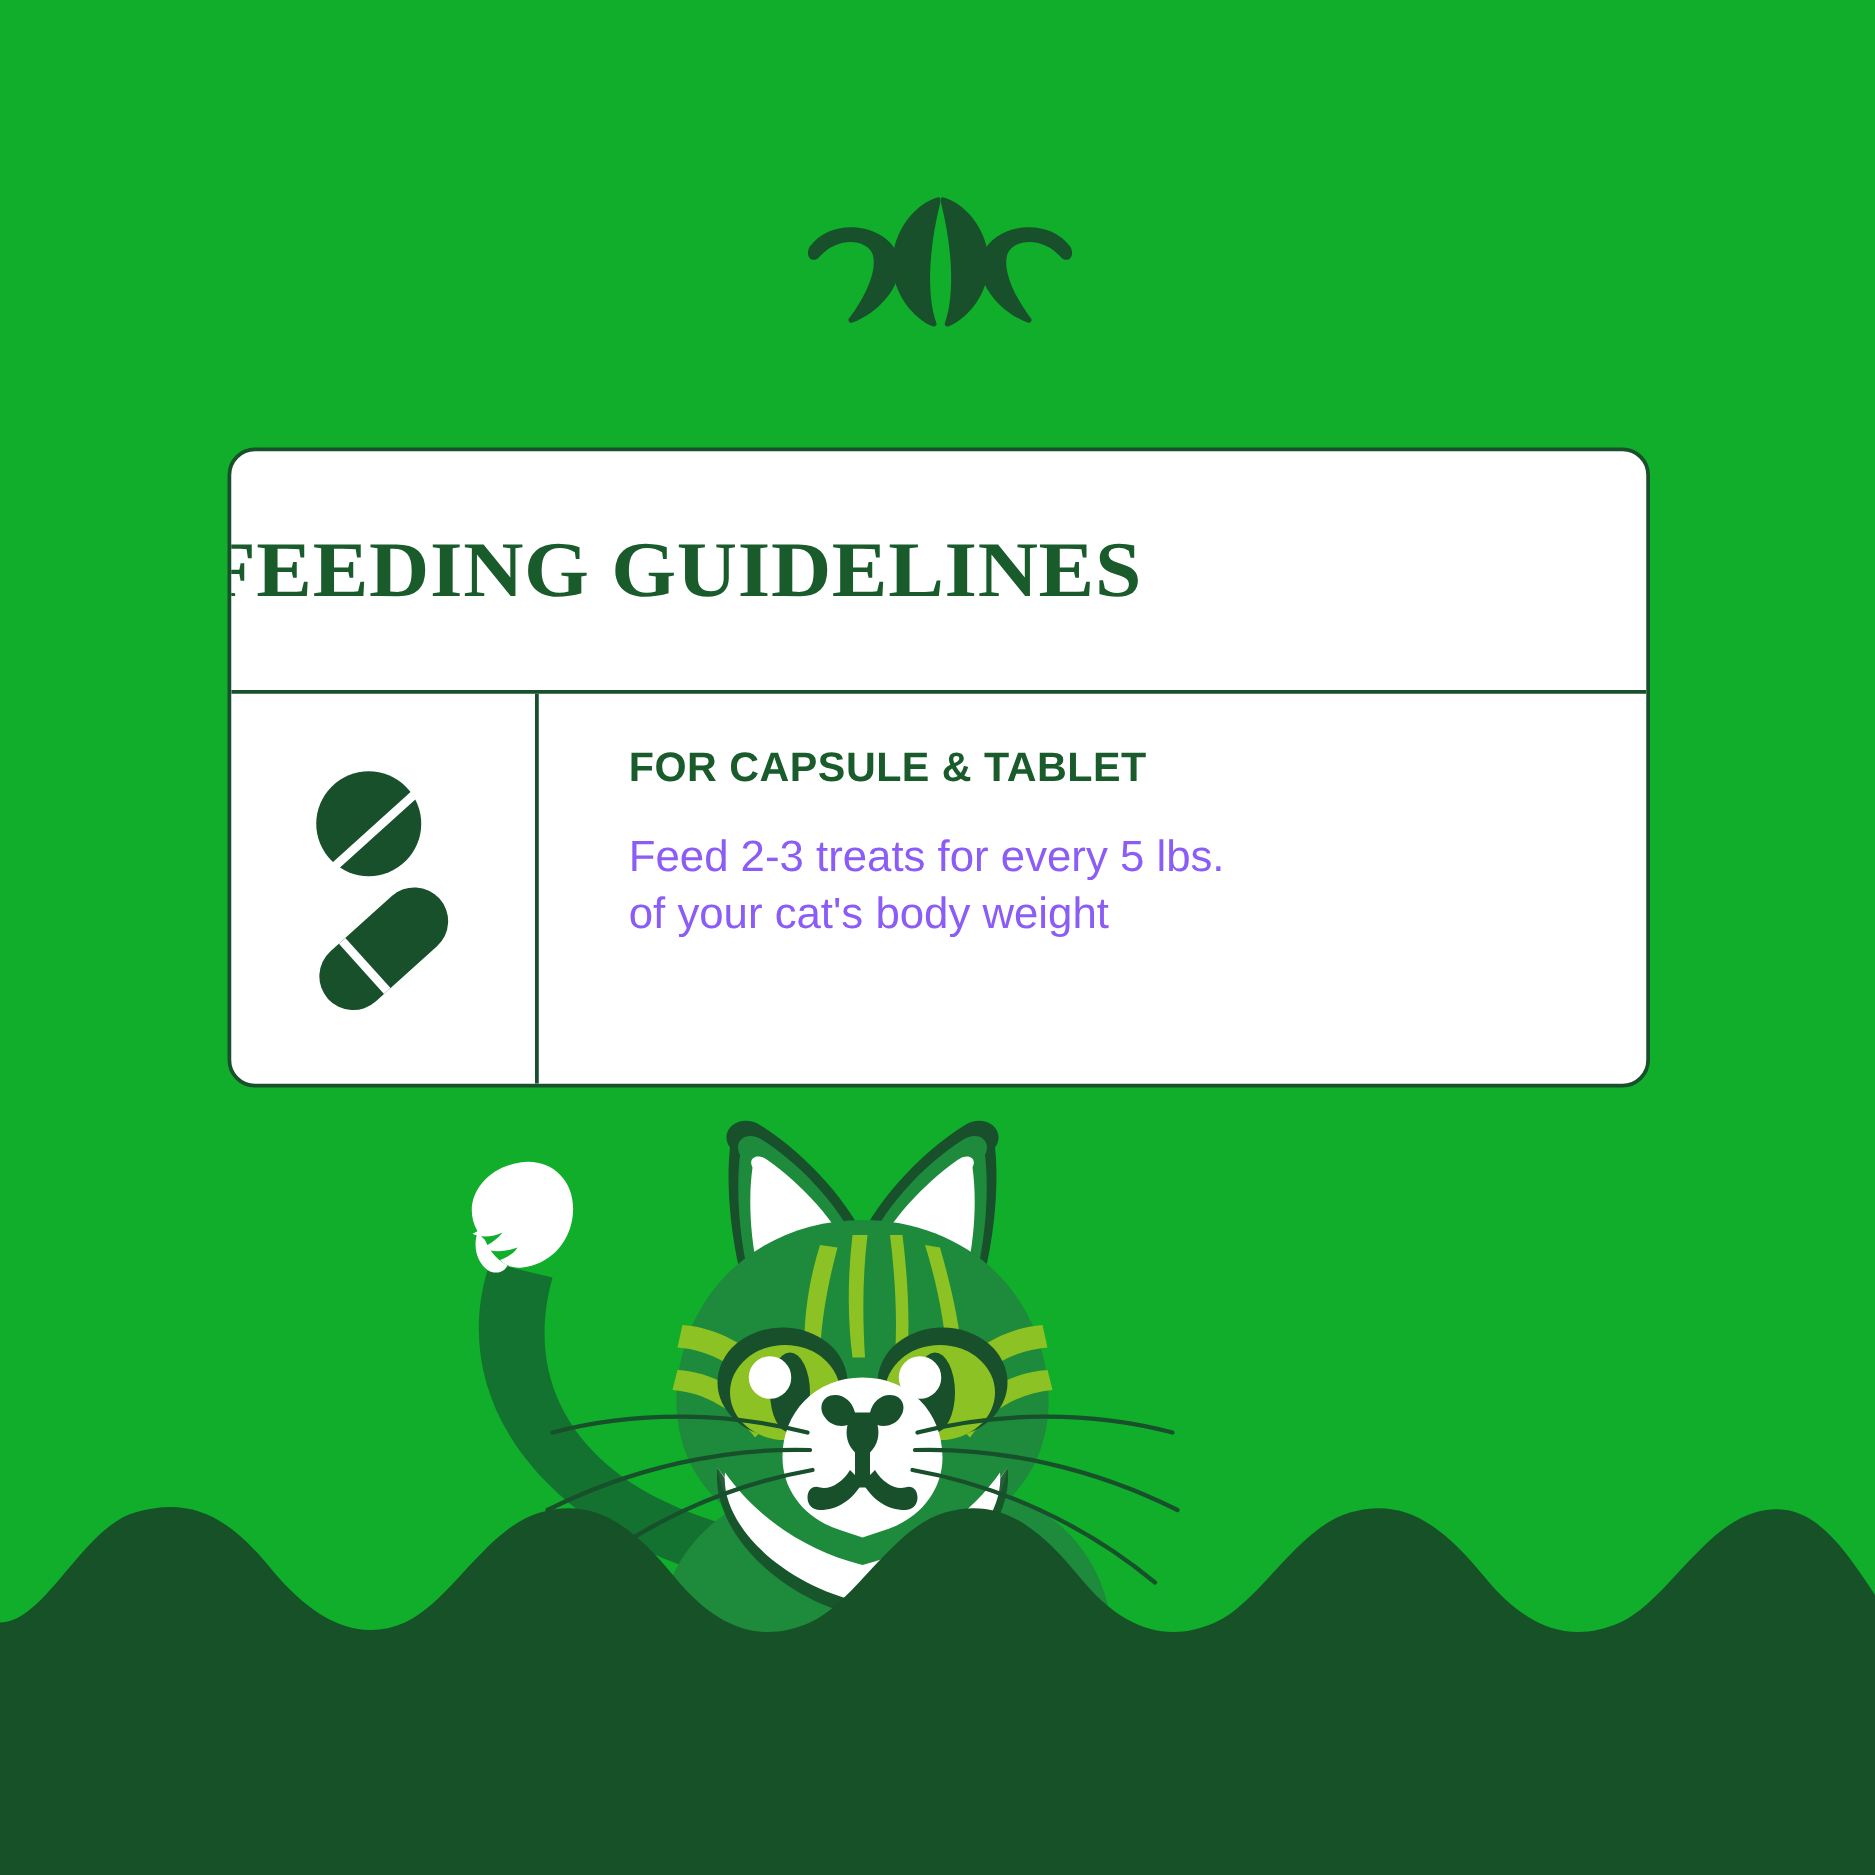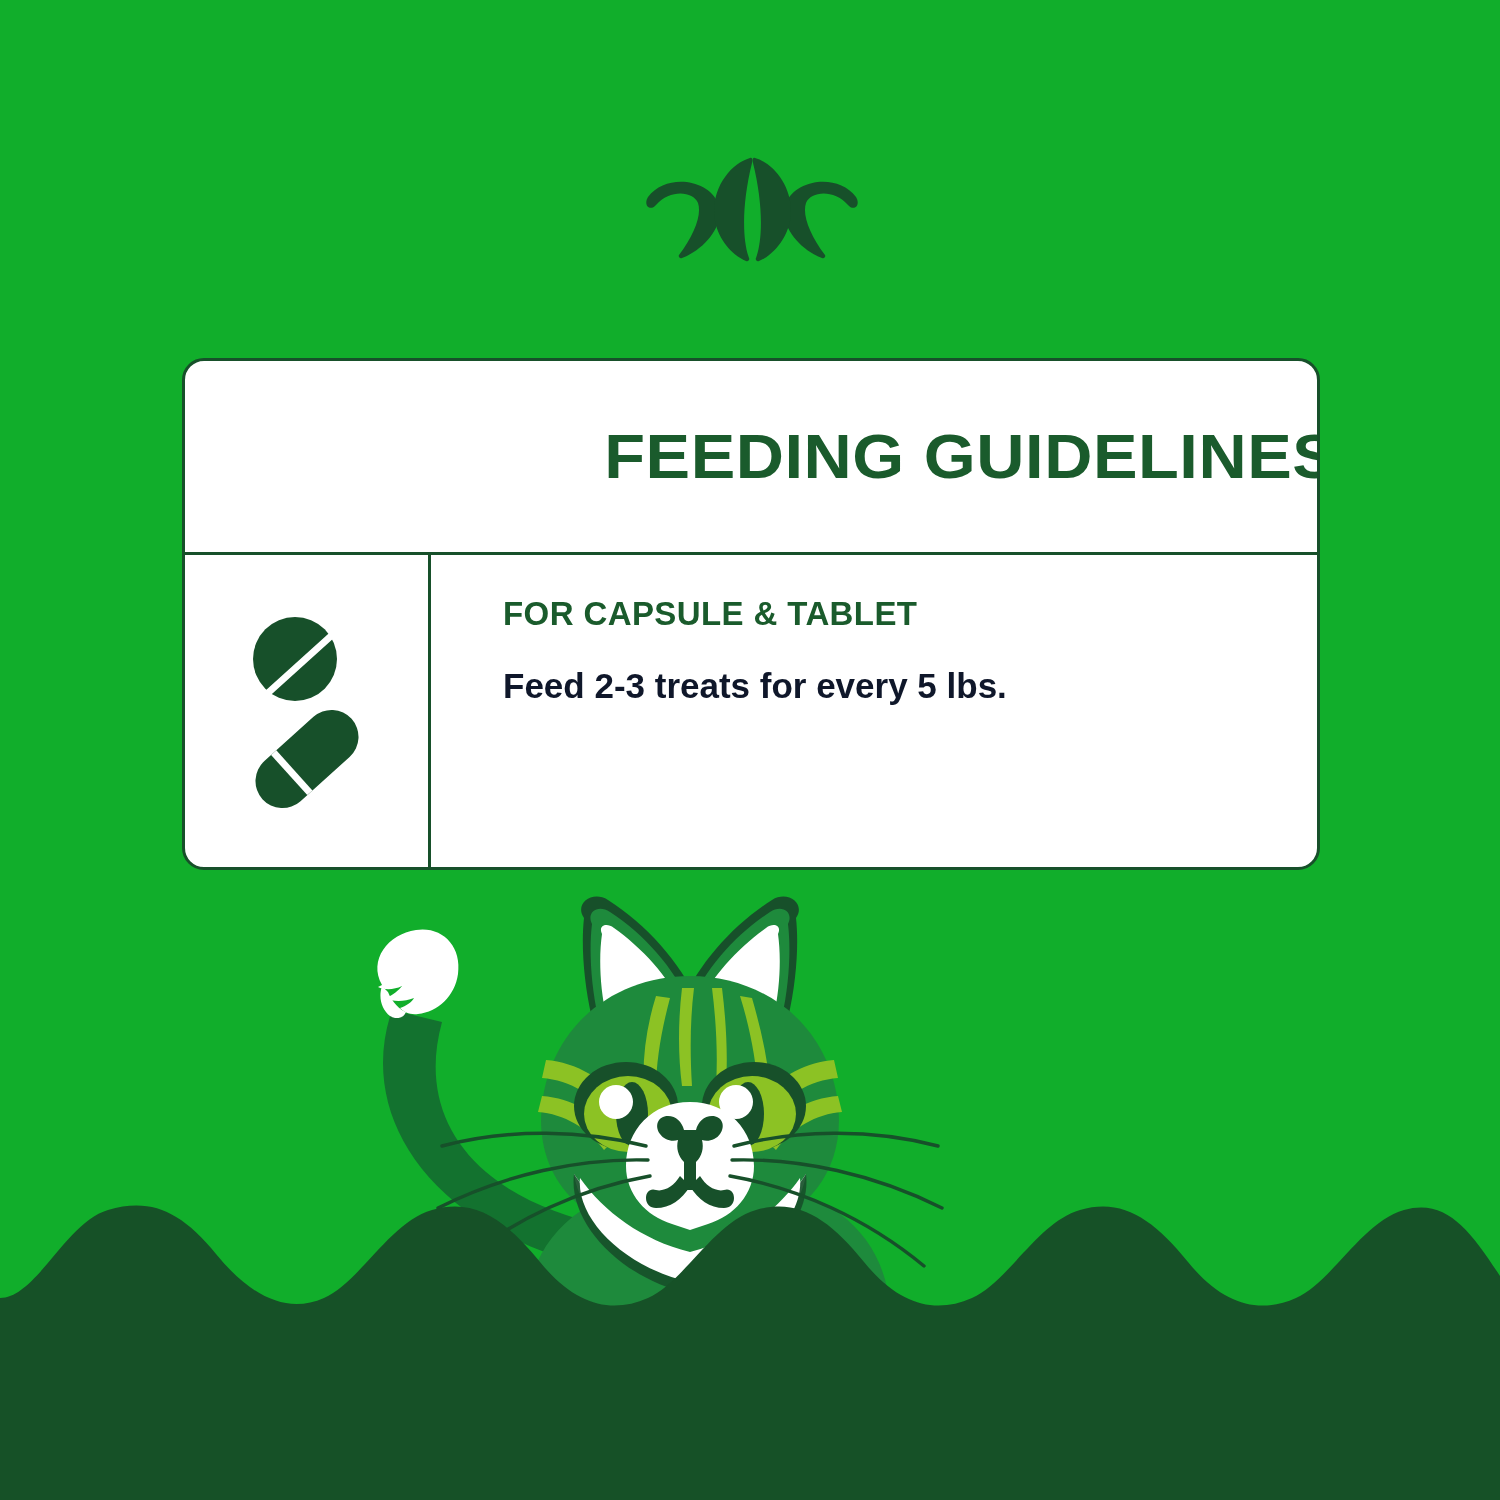"FEEDING GUIDELINES" #card-header { font-family: none -> Liberation Serif, serif; justify-content: flex-end -> flex-start }
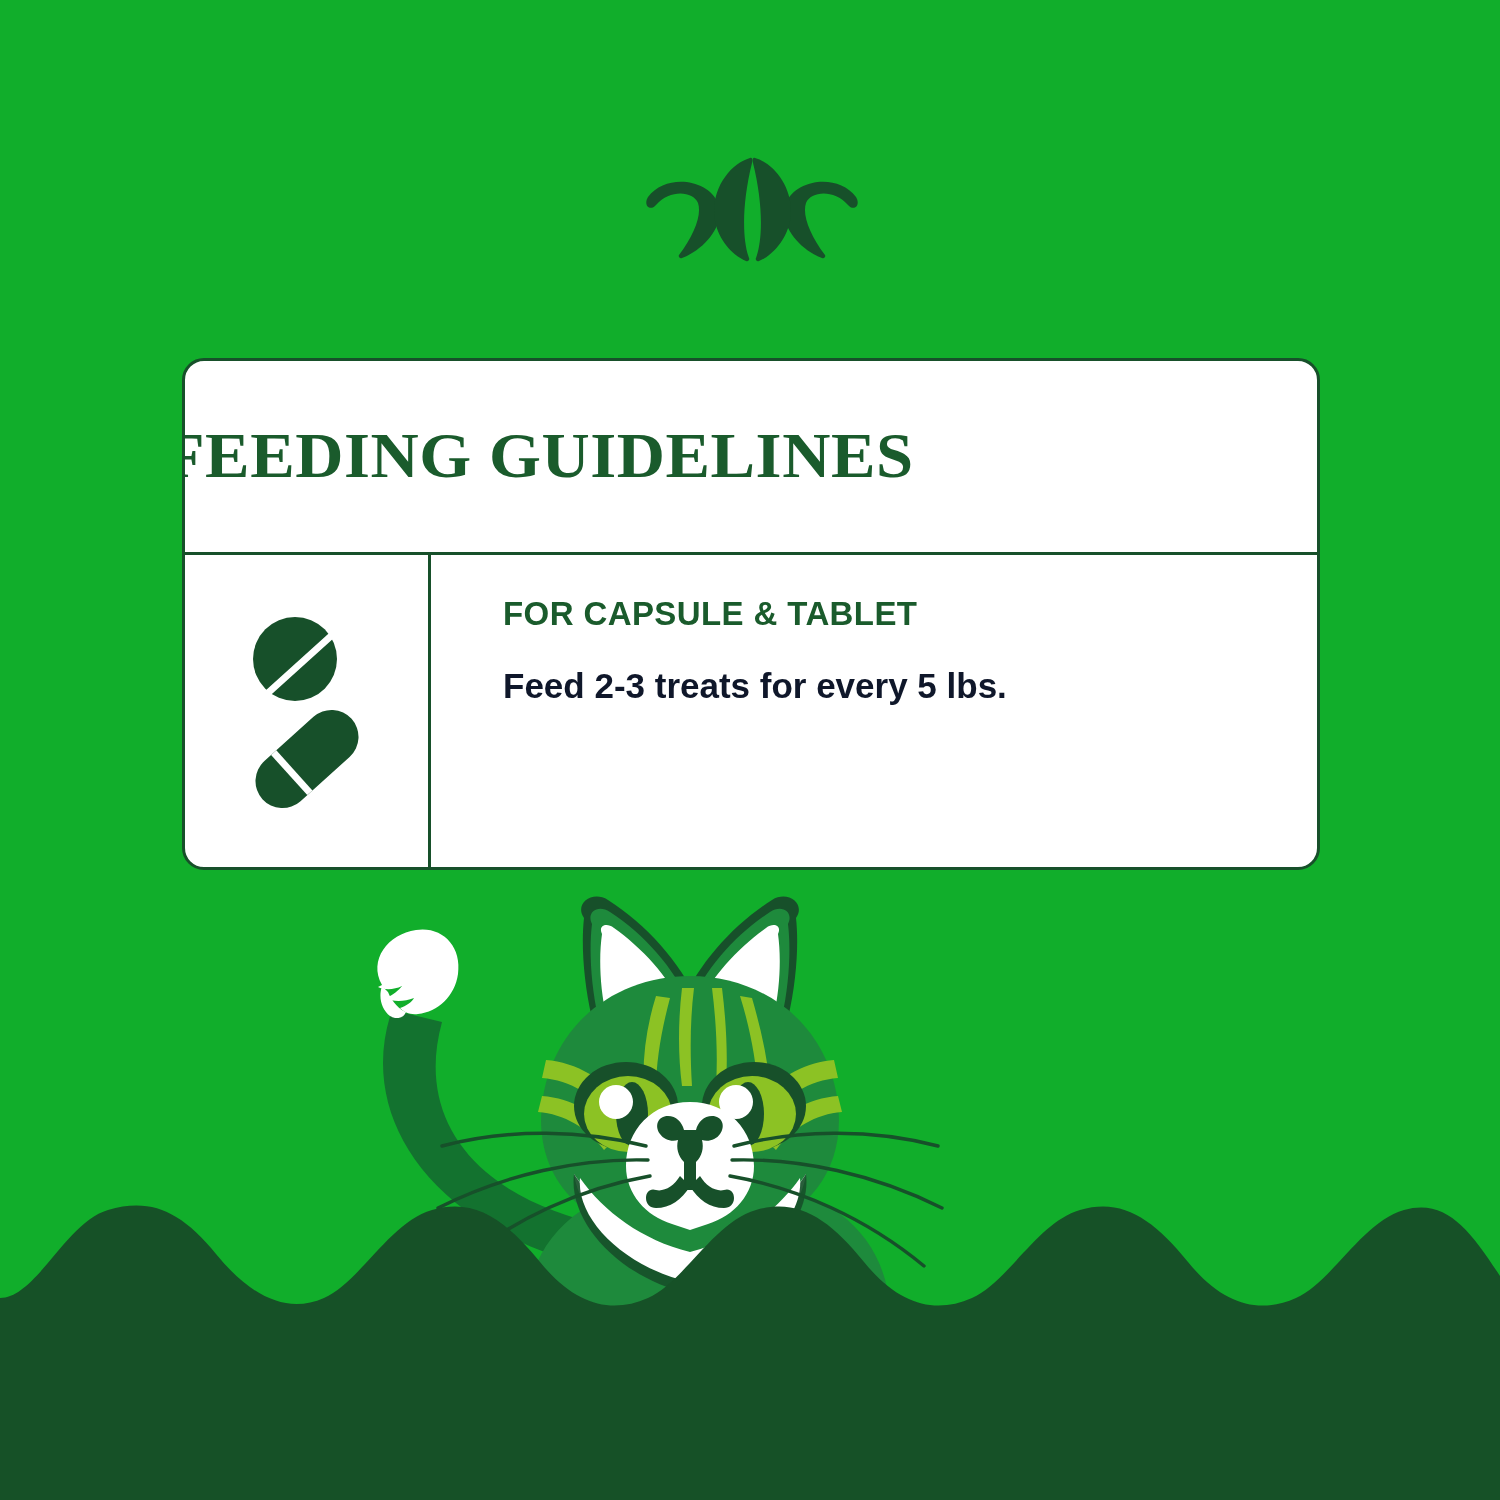"Feed 2-3 treats for every" .instruction-line { color: #0f172a -> #8b5cf6; font-weight: 700 -> 400 }
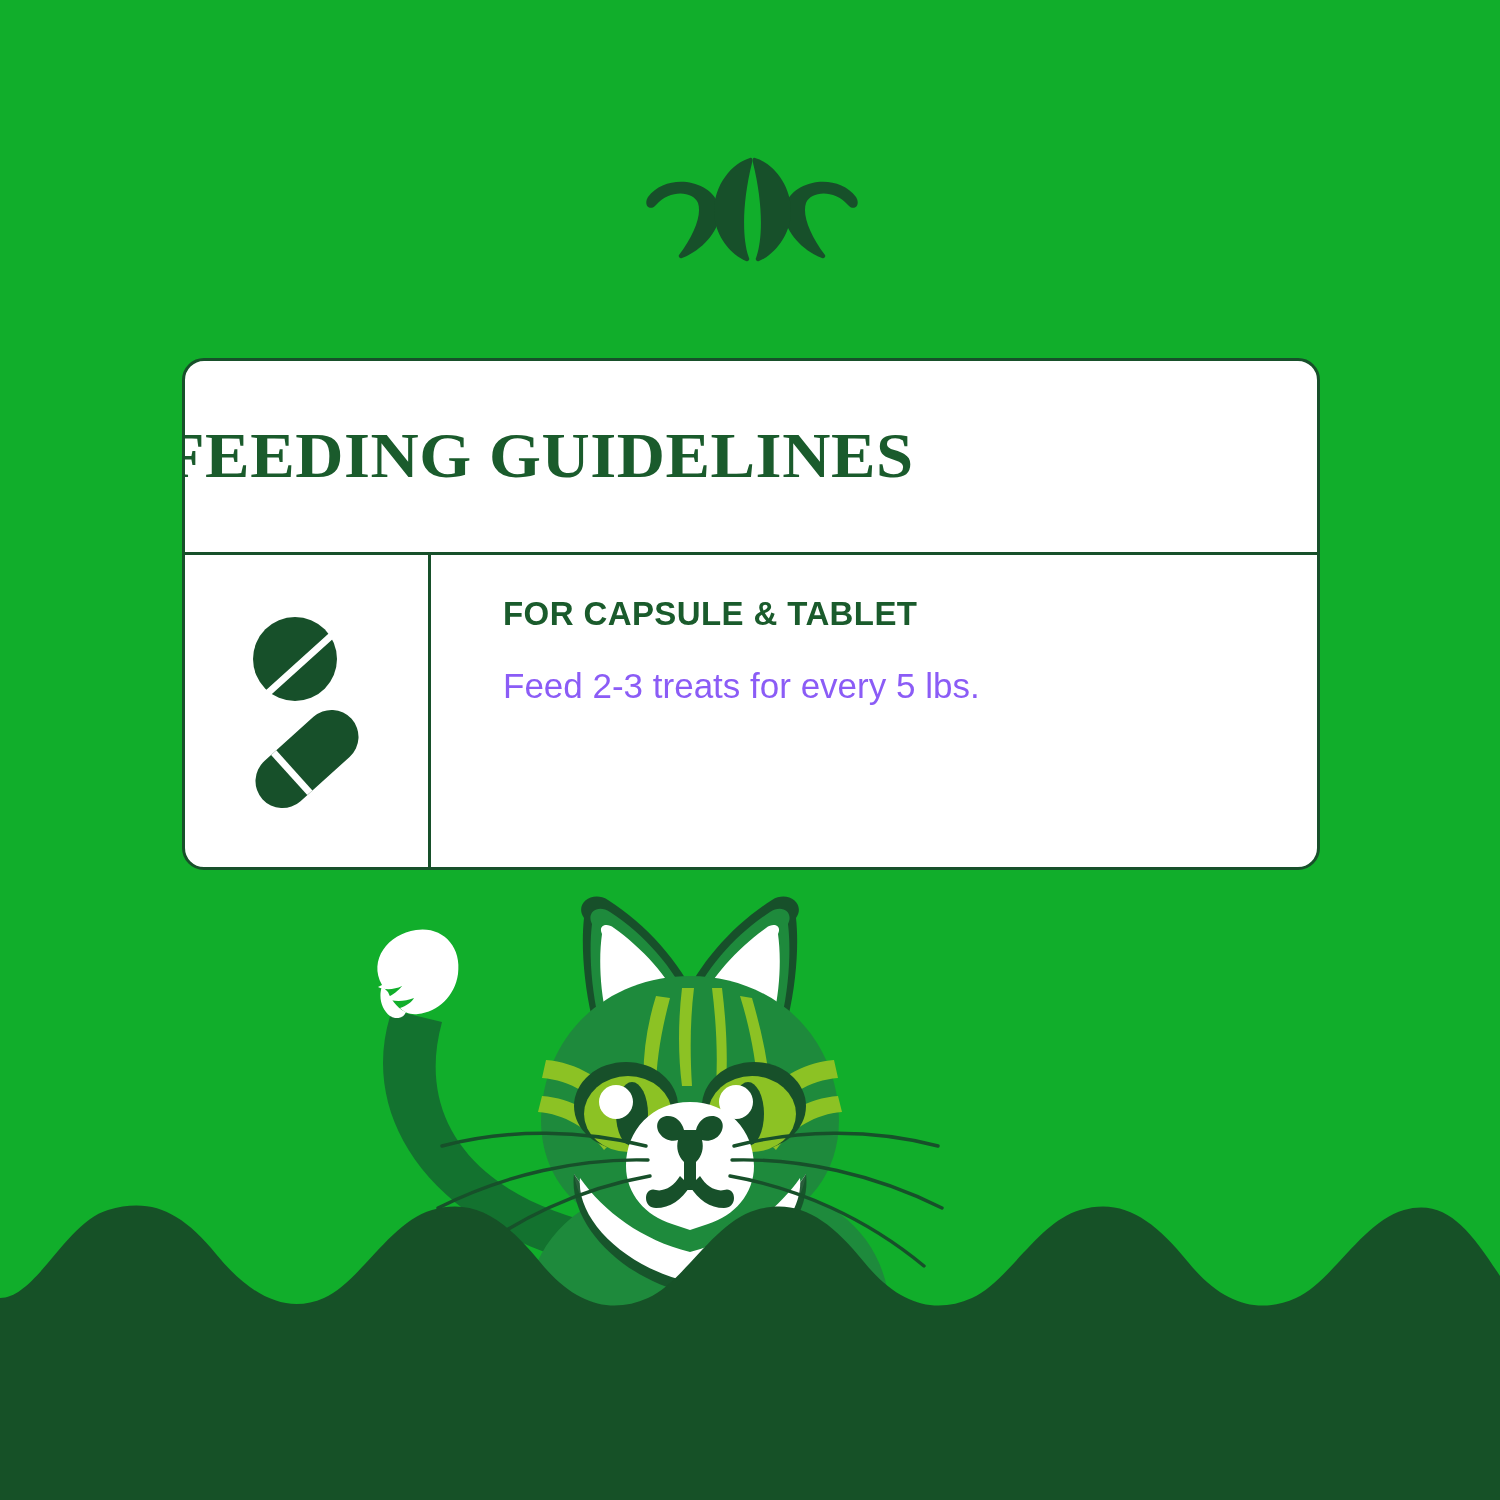"of your cat's body weight" div.instruction-line { html: none -> <div>of your cat's body weight</div> }
